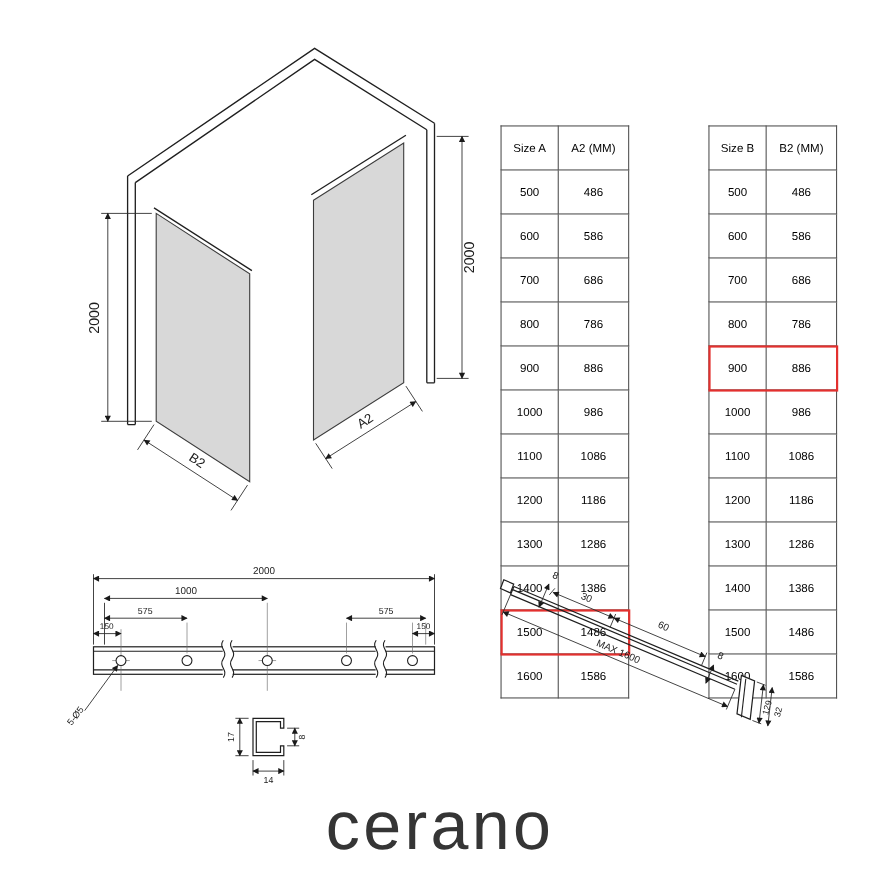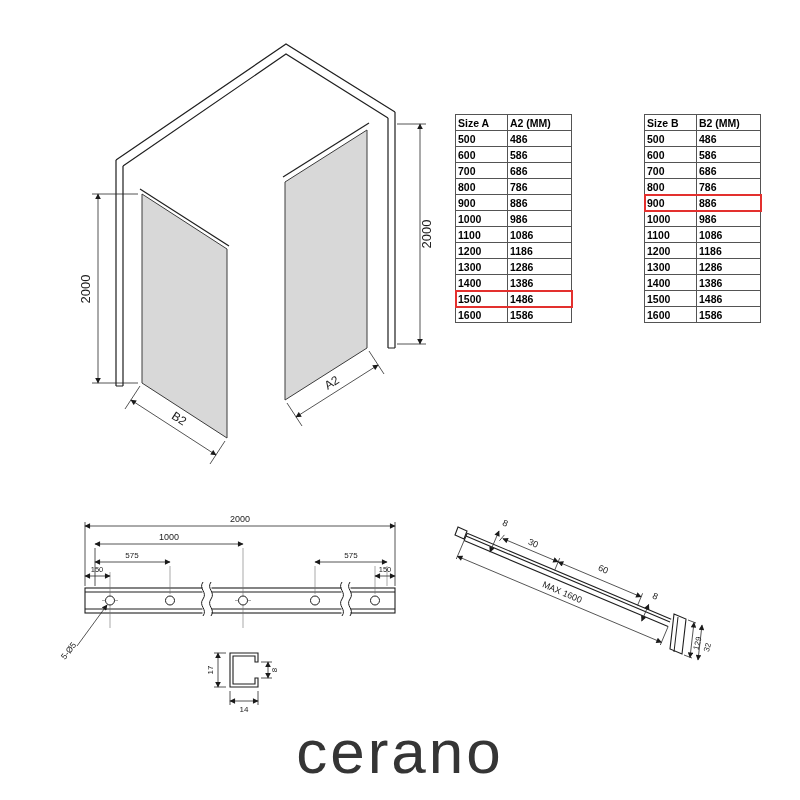"Size A" .stable th,.stable td { font-weight: 700 -> 400; padding: 0 2px -> 12px 2px; text-align: left -> center }
